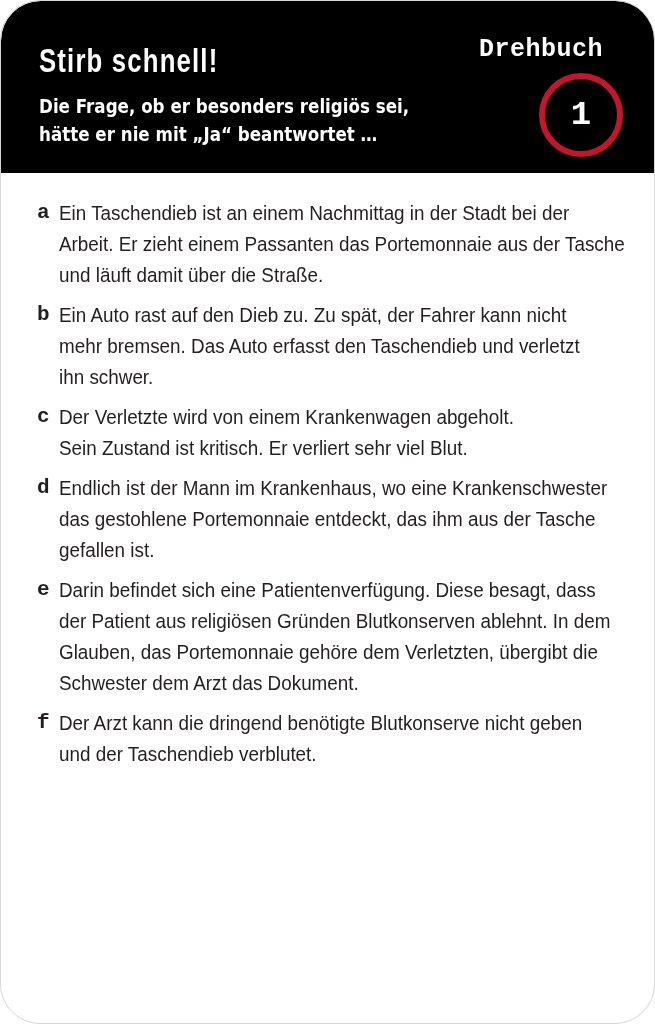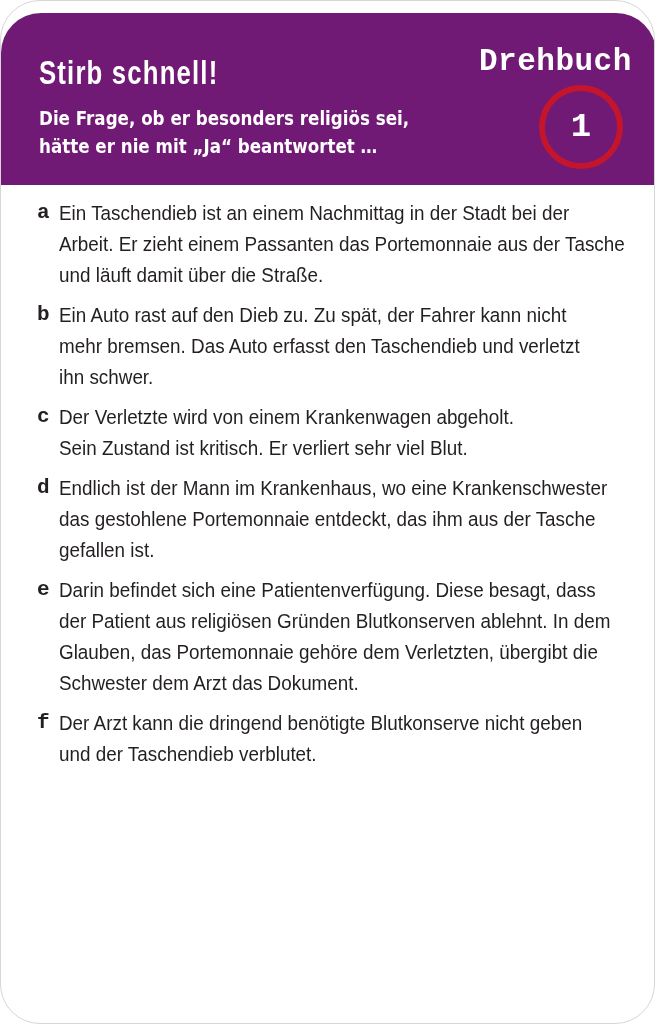"Stirb schnell!" .header { background: #701a75 -> #000000; top: 12px -> 0 }
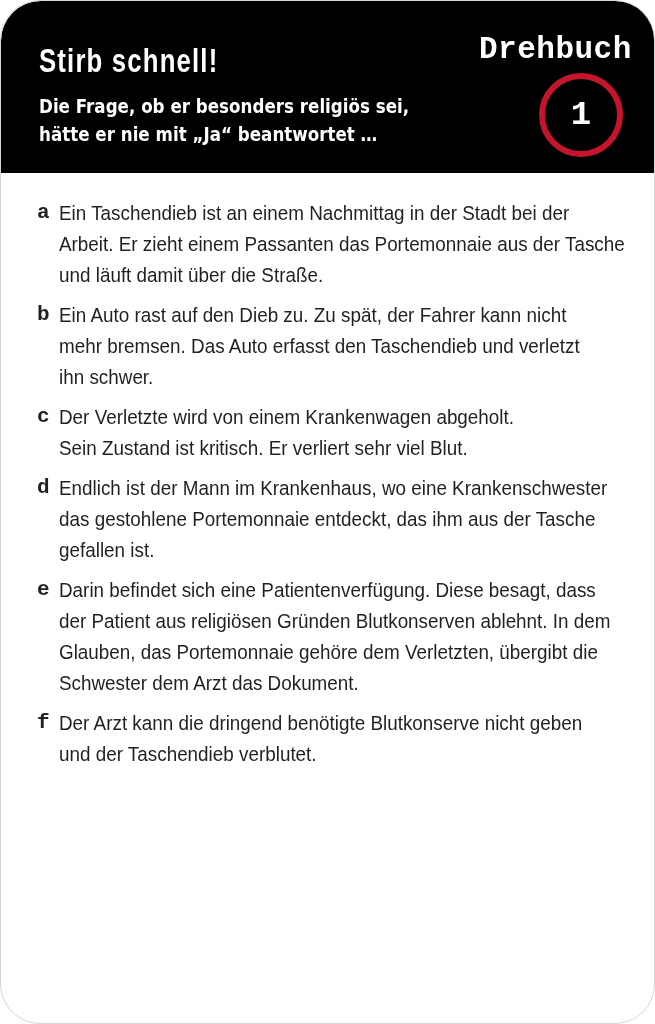"Drehbuch" .script-label { font-size: 31px -> 25px }
